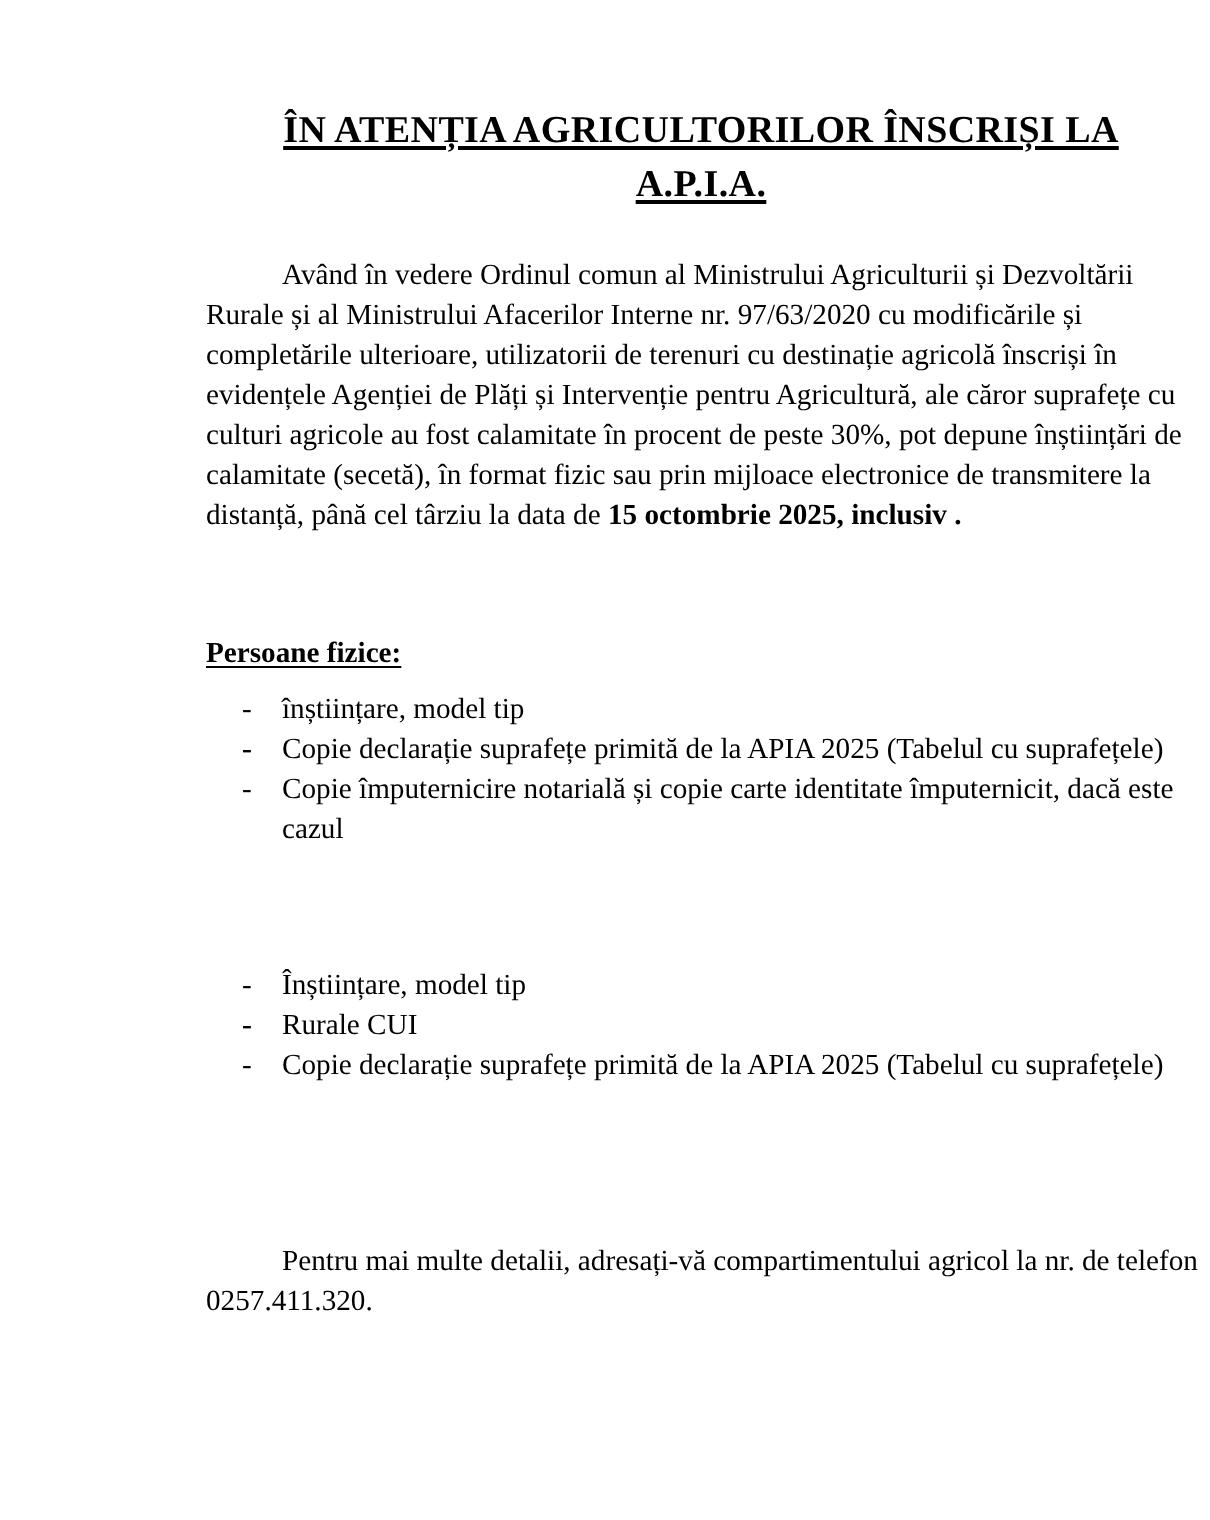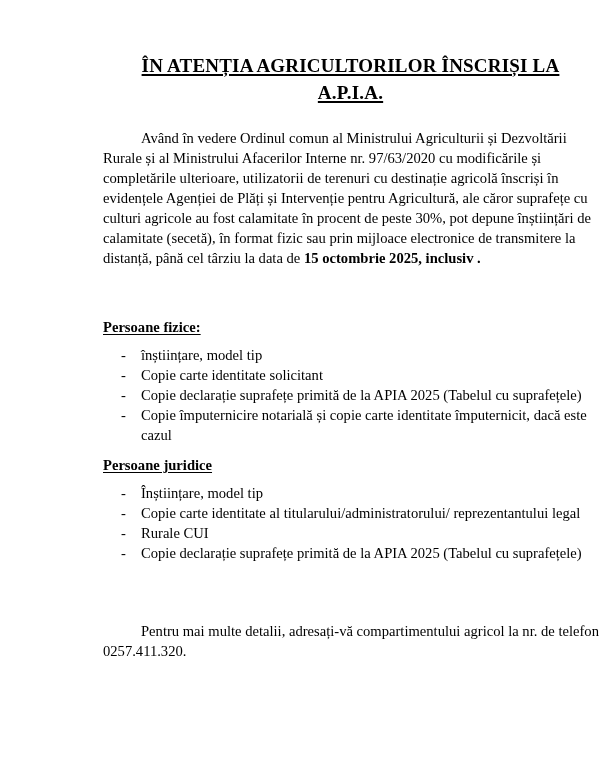"Copie carte identitate solicitant" span { html: <span>Copie carte identitate solicitant</span> -> none }
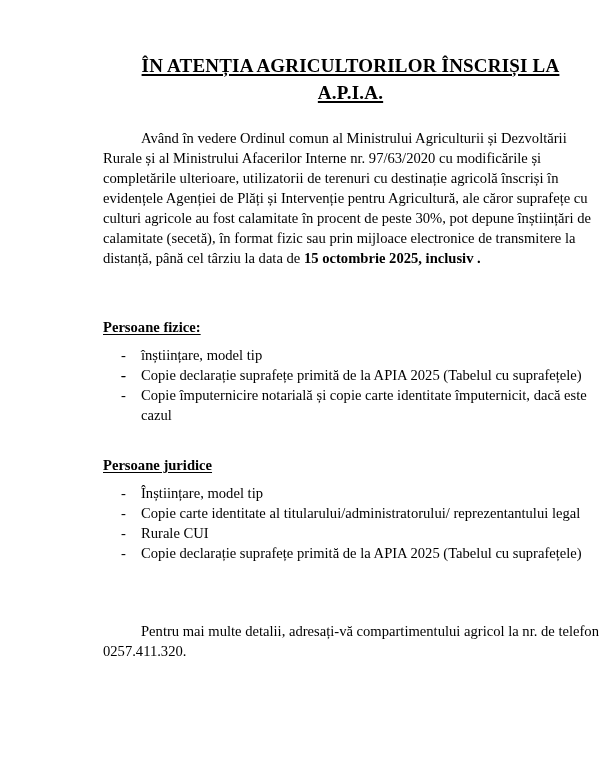"Persoane juridice" div.heading { html: <div>Persoane juridice</div> -> none }
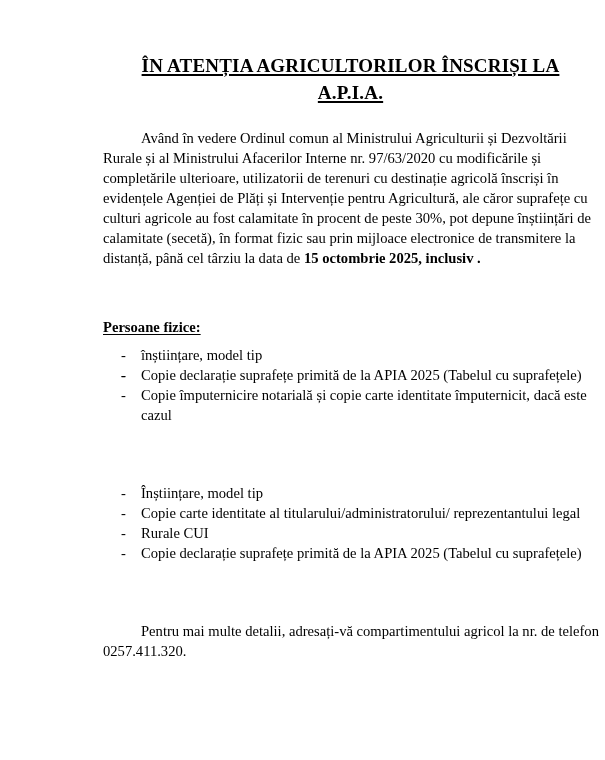"Copie carte identitate al" span { html: <span>Copie carte identitate al titularului/administratorului/ reprezentantului legal</span> -> none }
